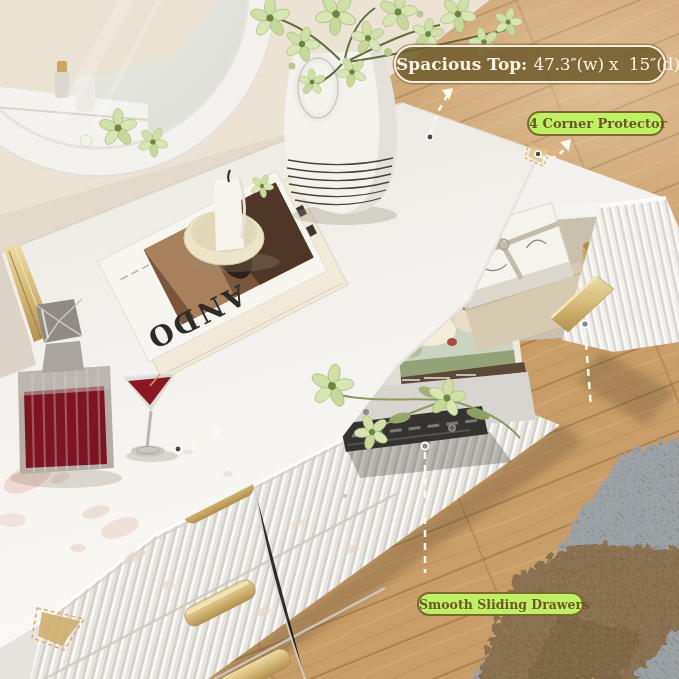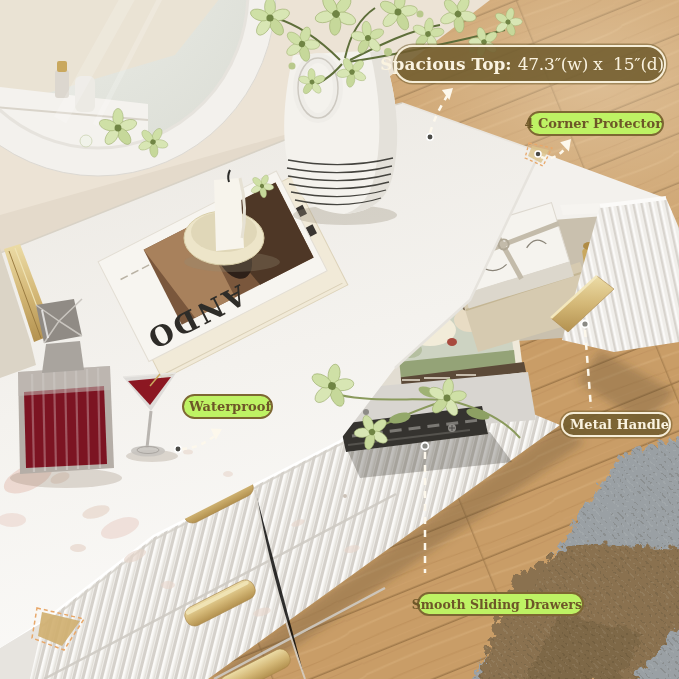"Spacious Top:" .pill { justify-content: flex-end -> space-between }
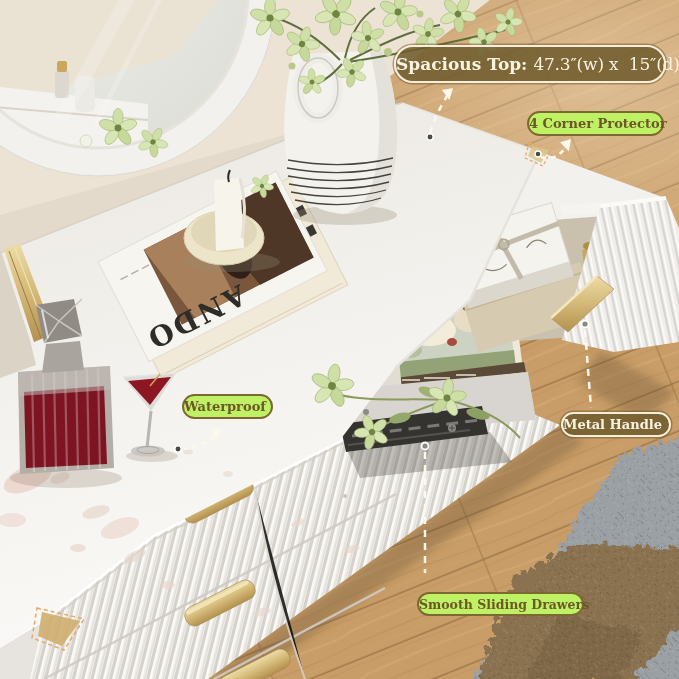"Waterproof" div.pill { html: <div> <span>Waterproof</span> </div> -> none }
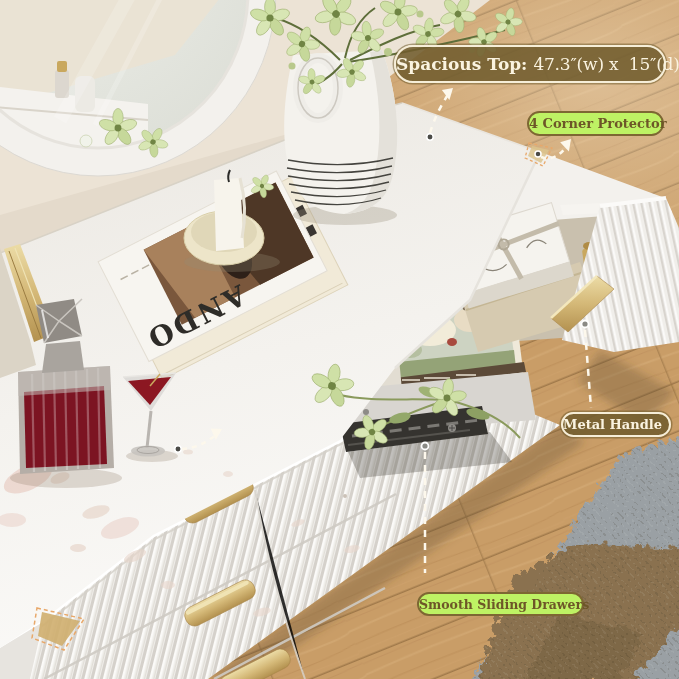"Metal Handle" div.pill { html: <div> <span>Metal Handle</span> </div> -> none }
